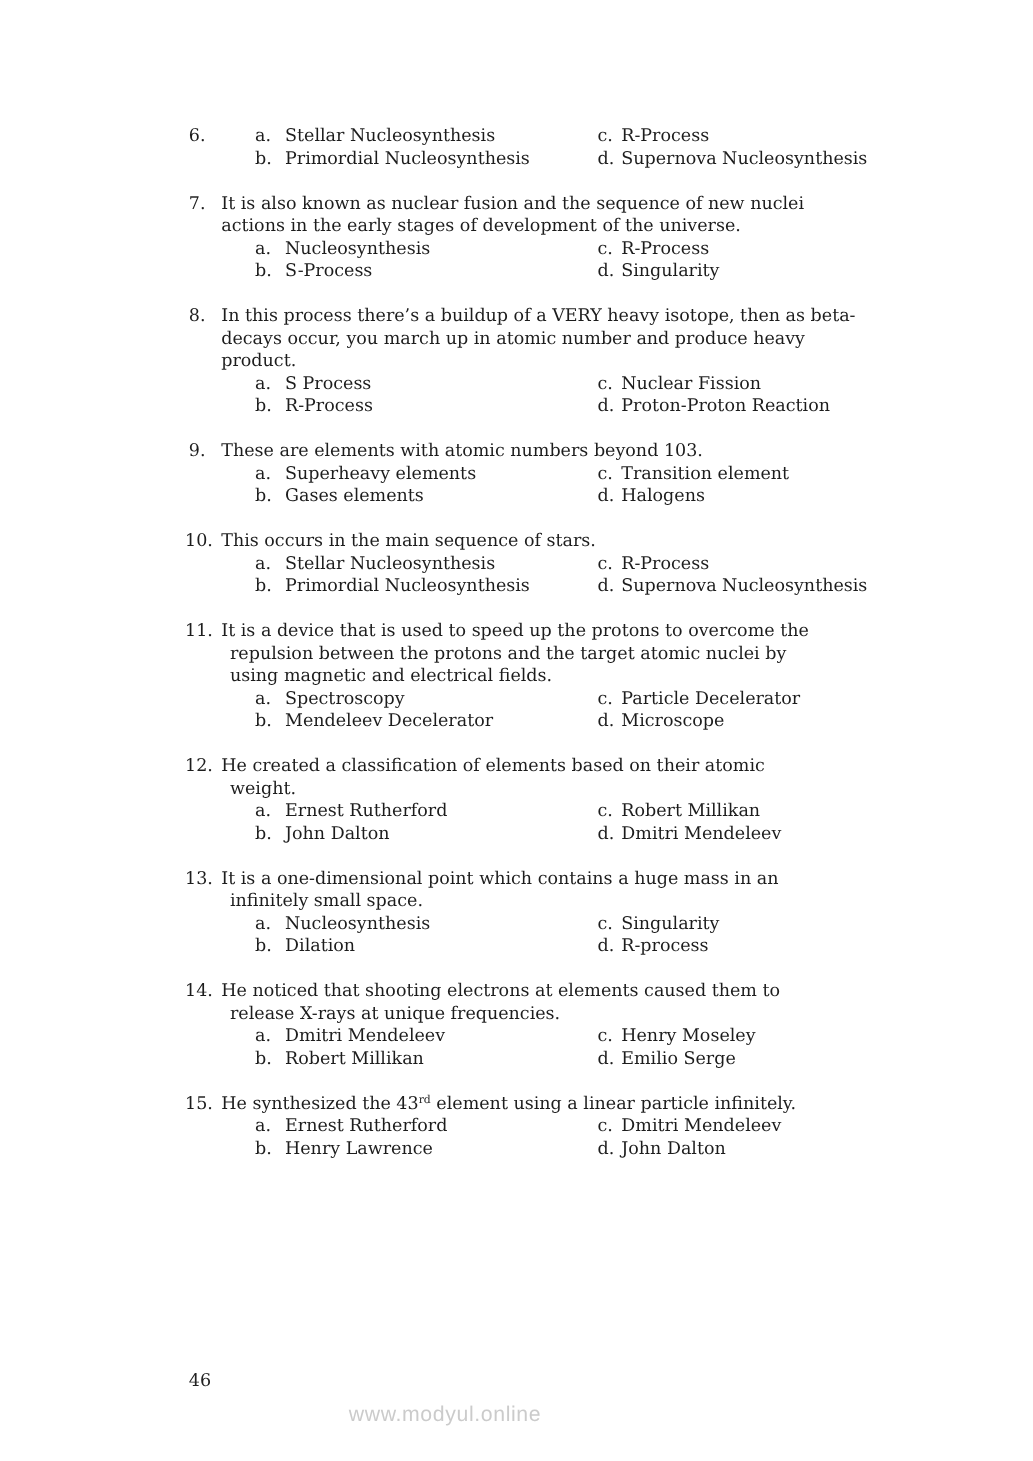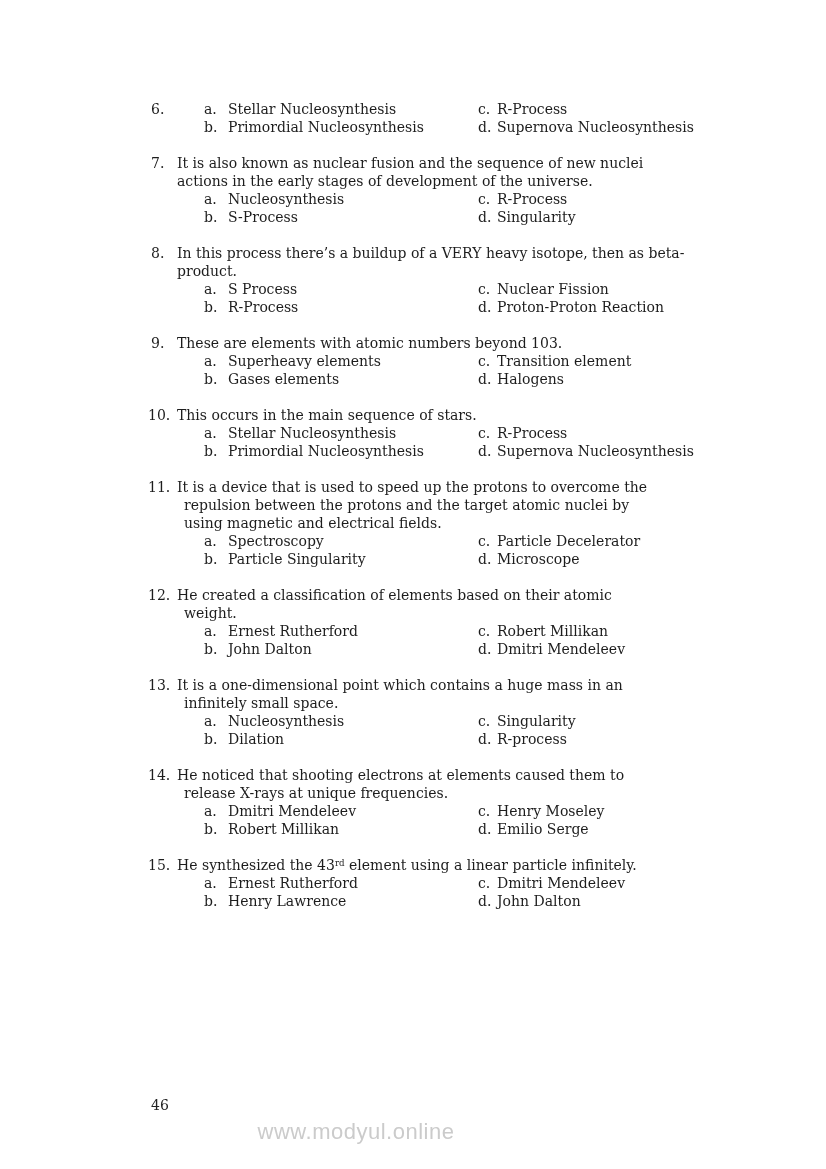"decays occur, you march up" div.q-line { html: none -> <div>decays occur, you march up in atomic number and produce heavy</div> }
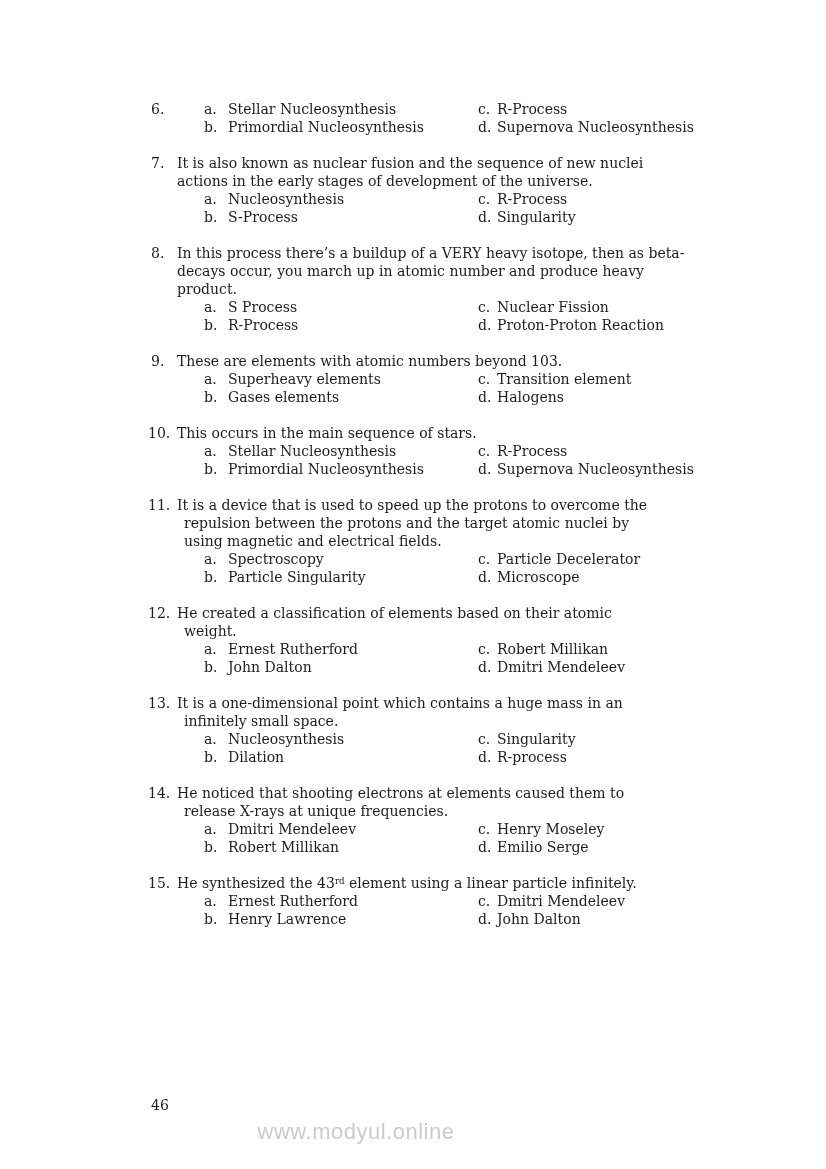"Particle Singularity" span.opt-text { text: Particle Singularity -> Mendeleev Decelerator }
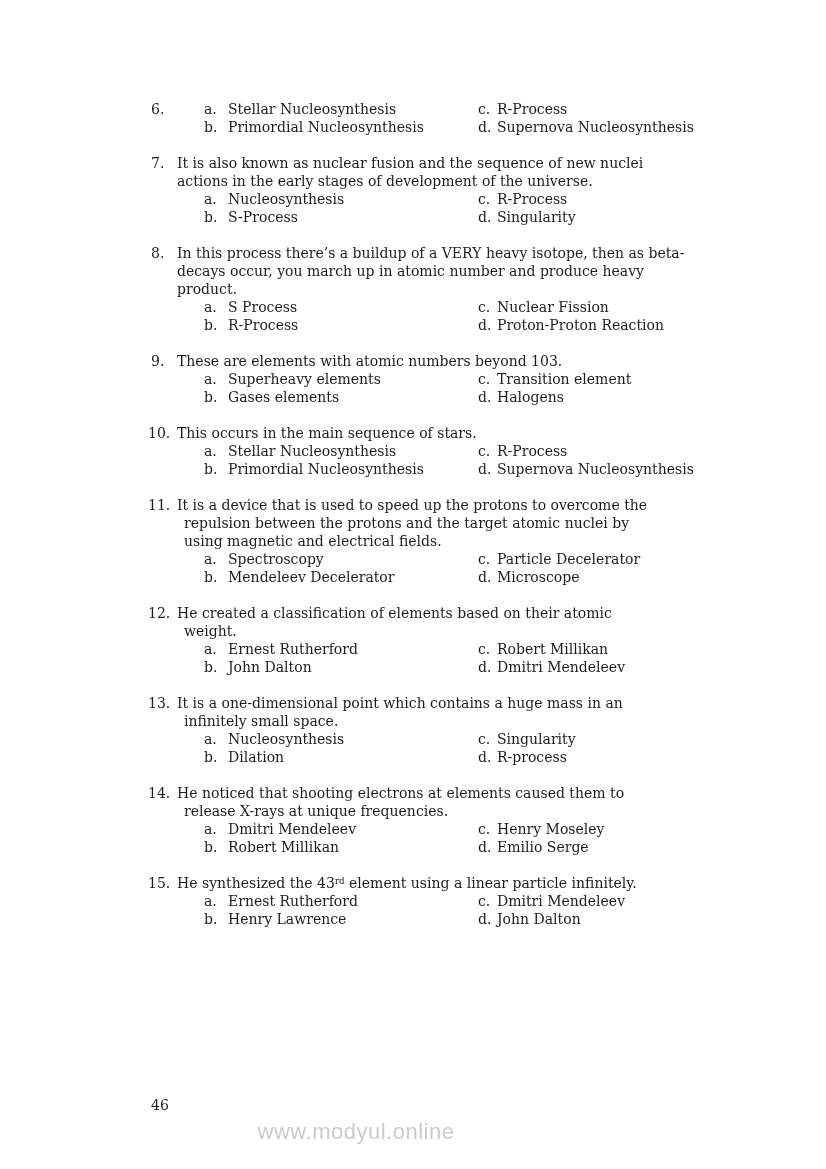"www.modyul.online" .watermark { font-size: 22px -> 17px }
